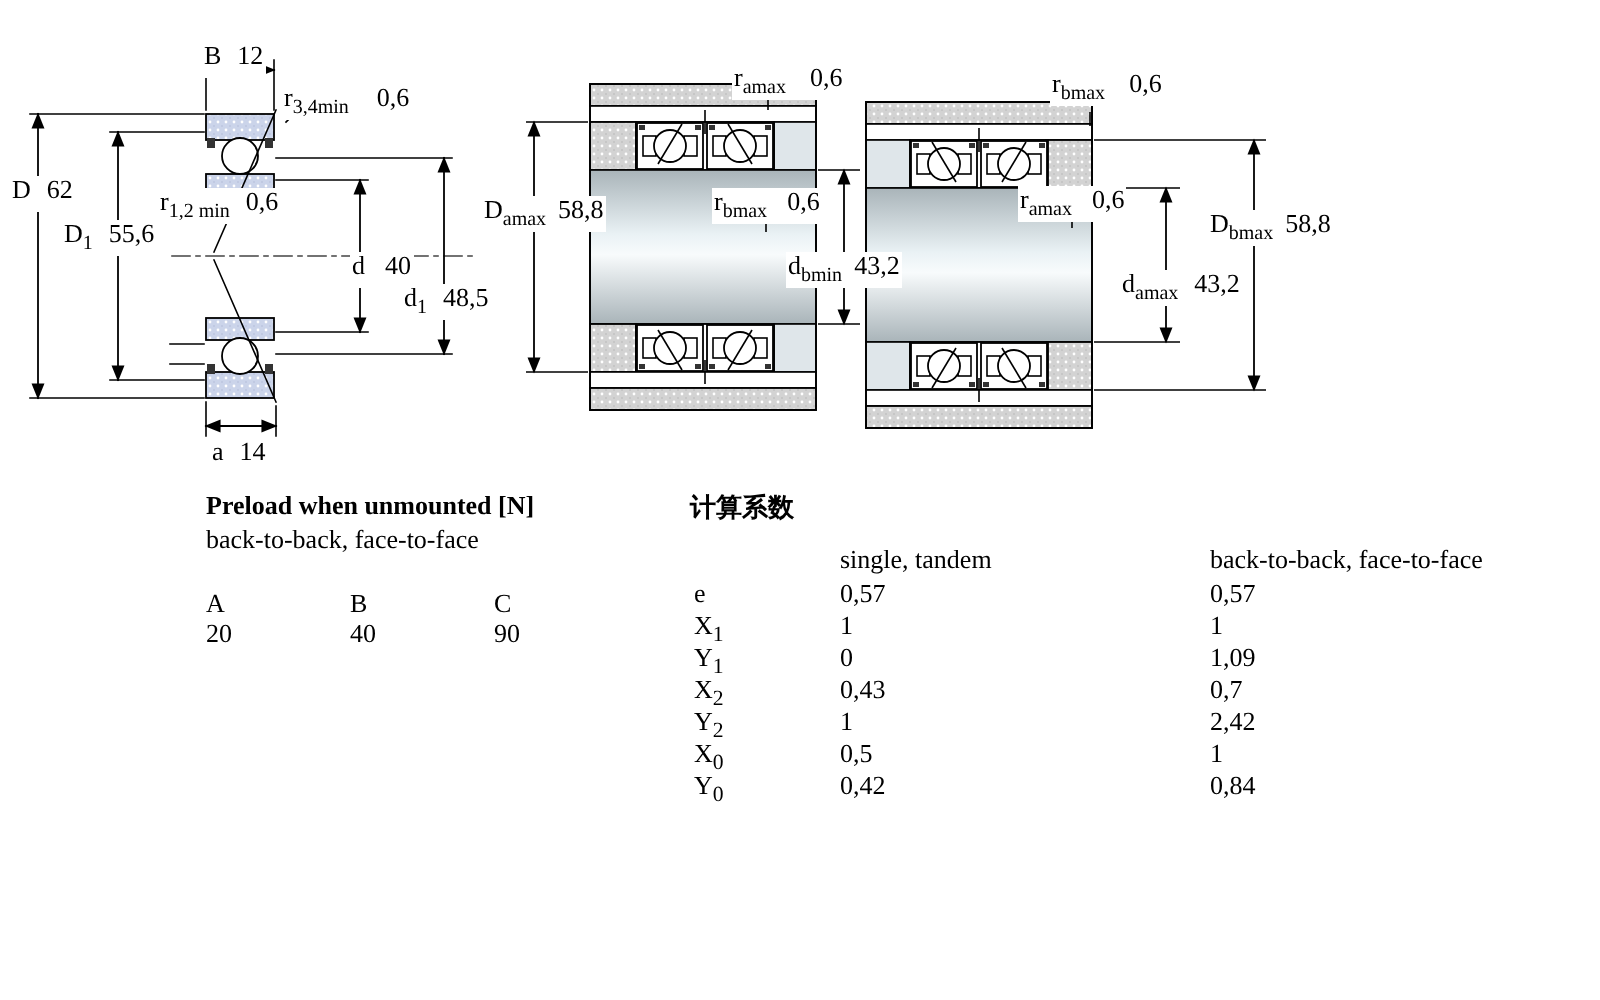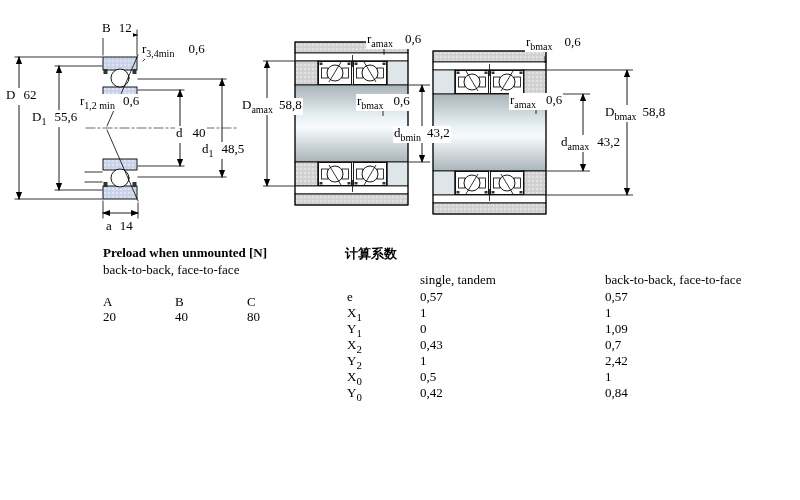"80" span.abs { text: 80 -> 90 }
